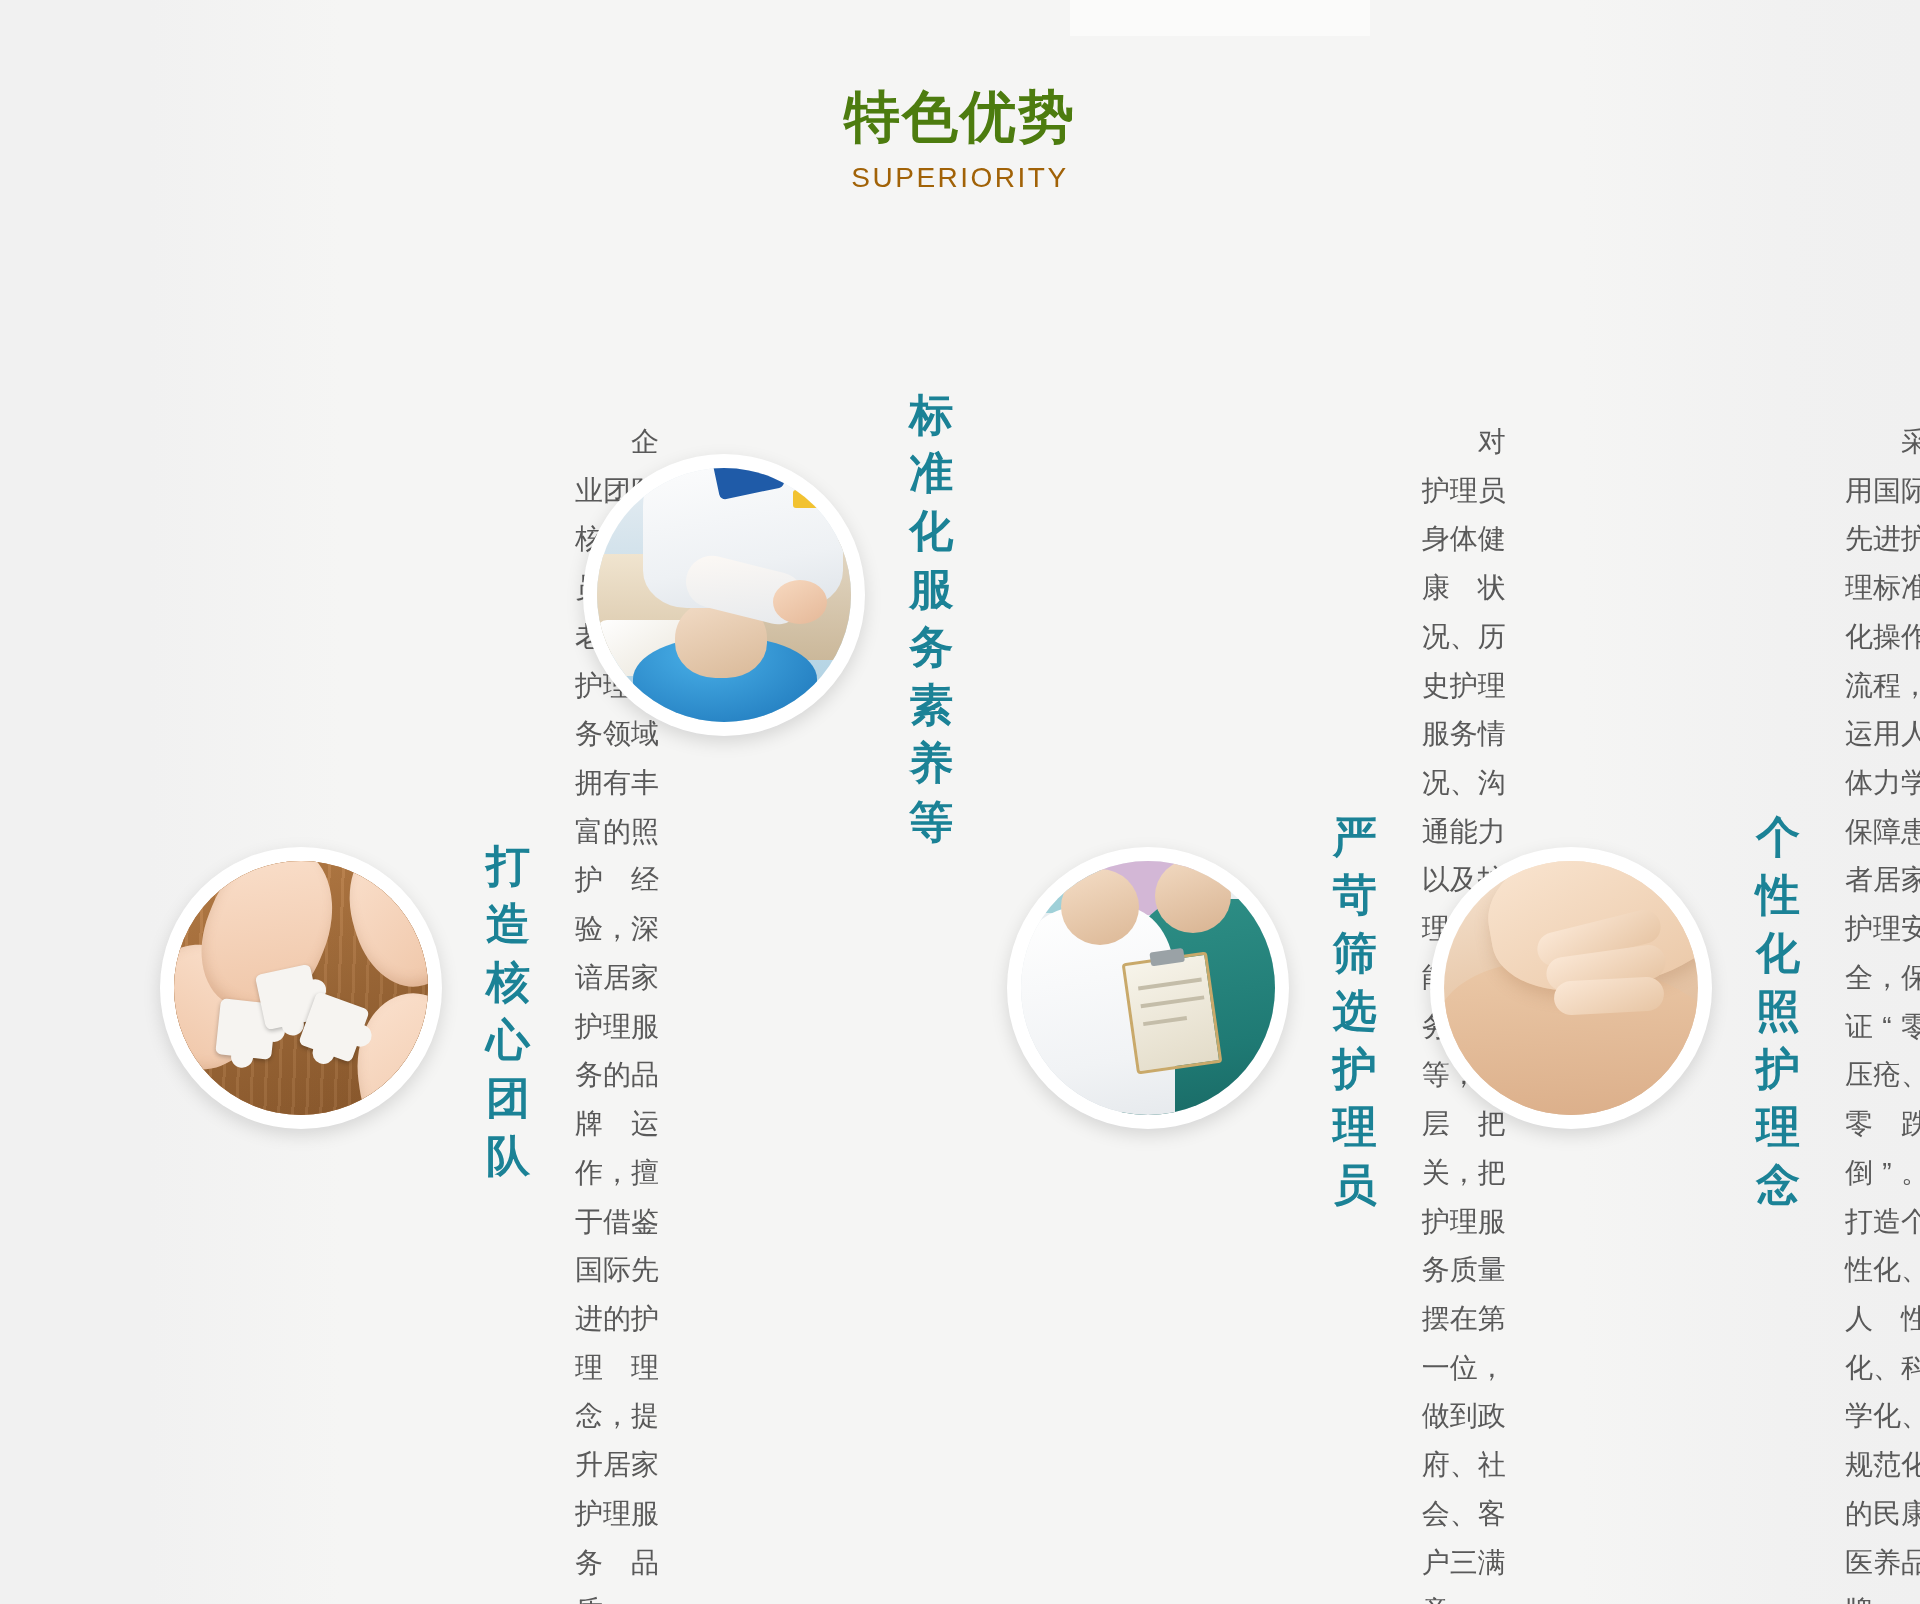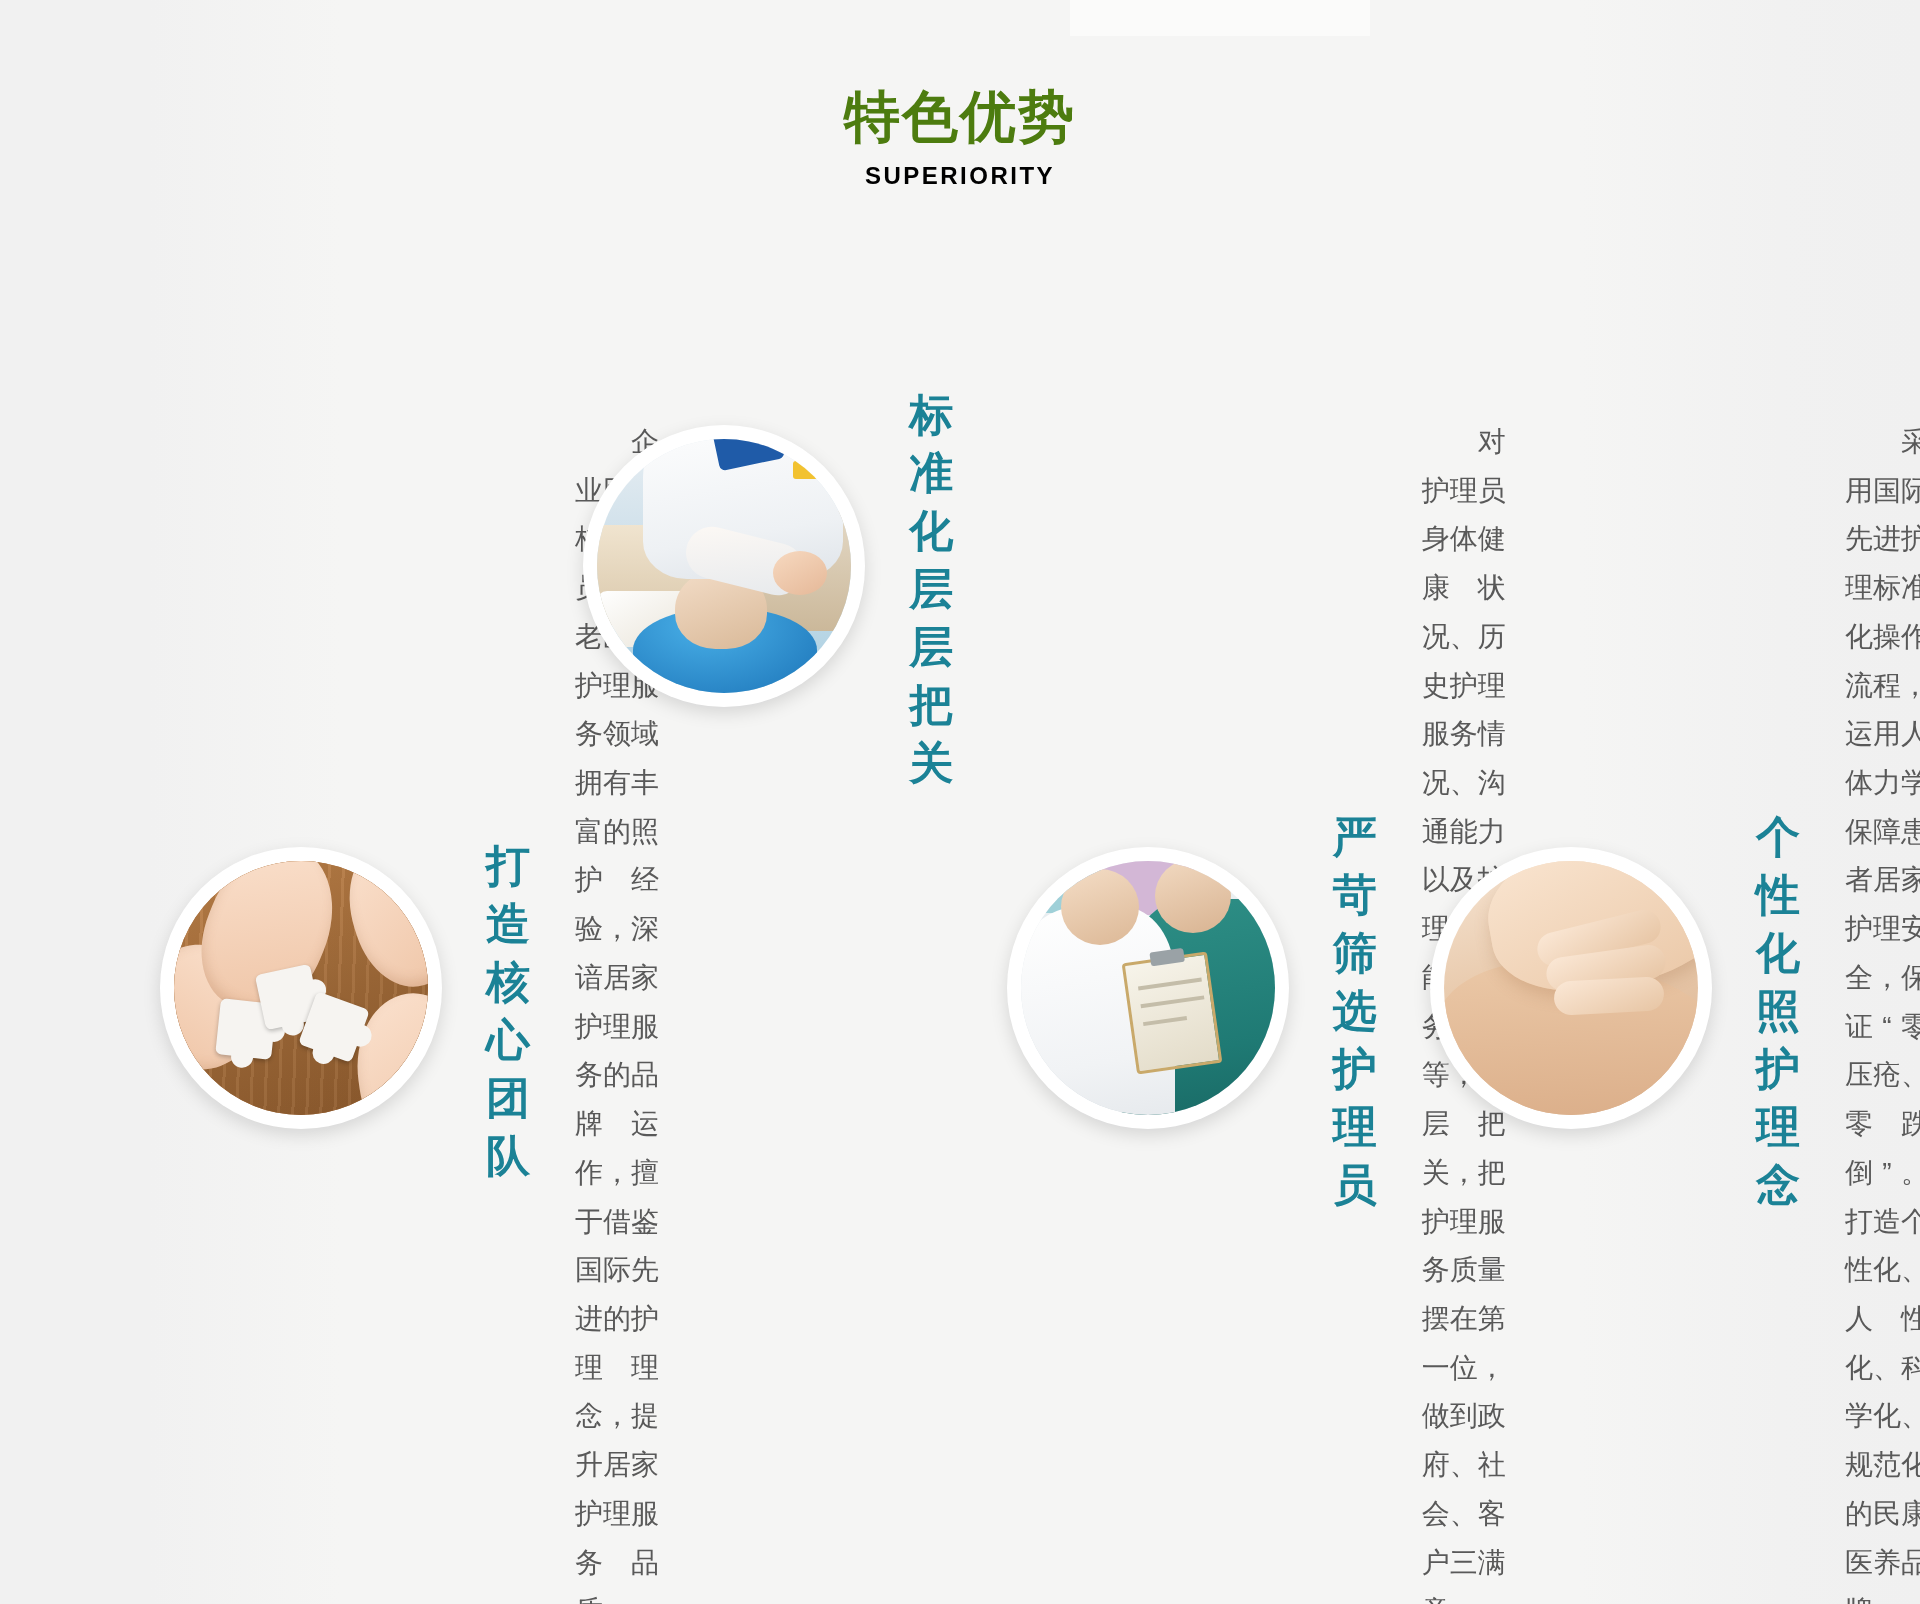"SUPERIORITY" .section-subtitle { color: #000000 -> #a16207; font-size: 24px -> 28px; font-weight: bold -> normal }
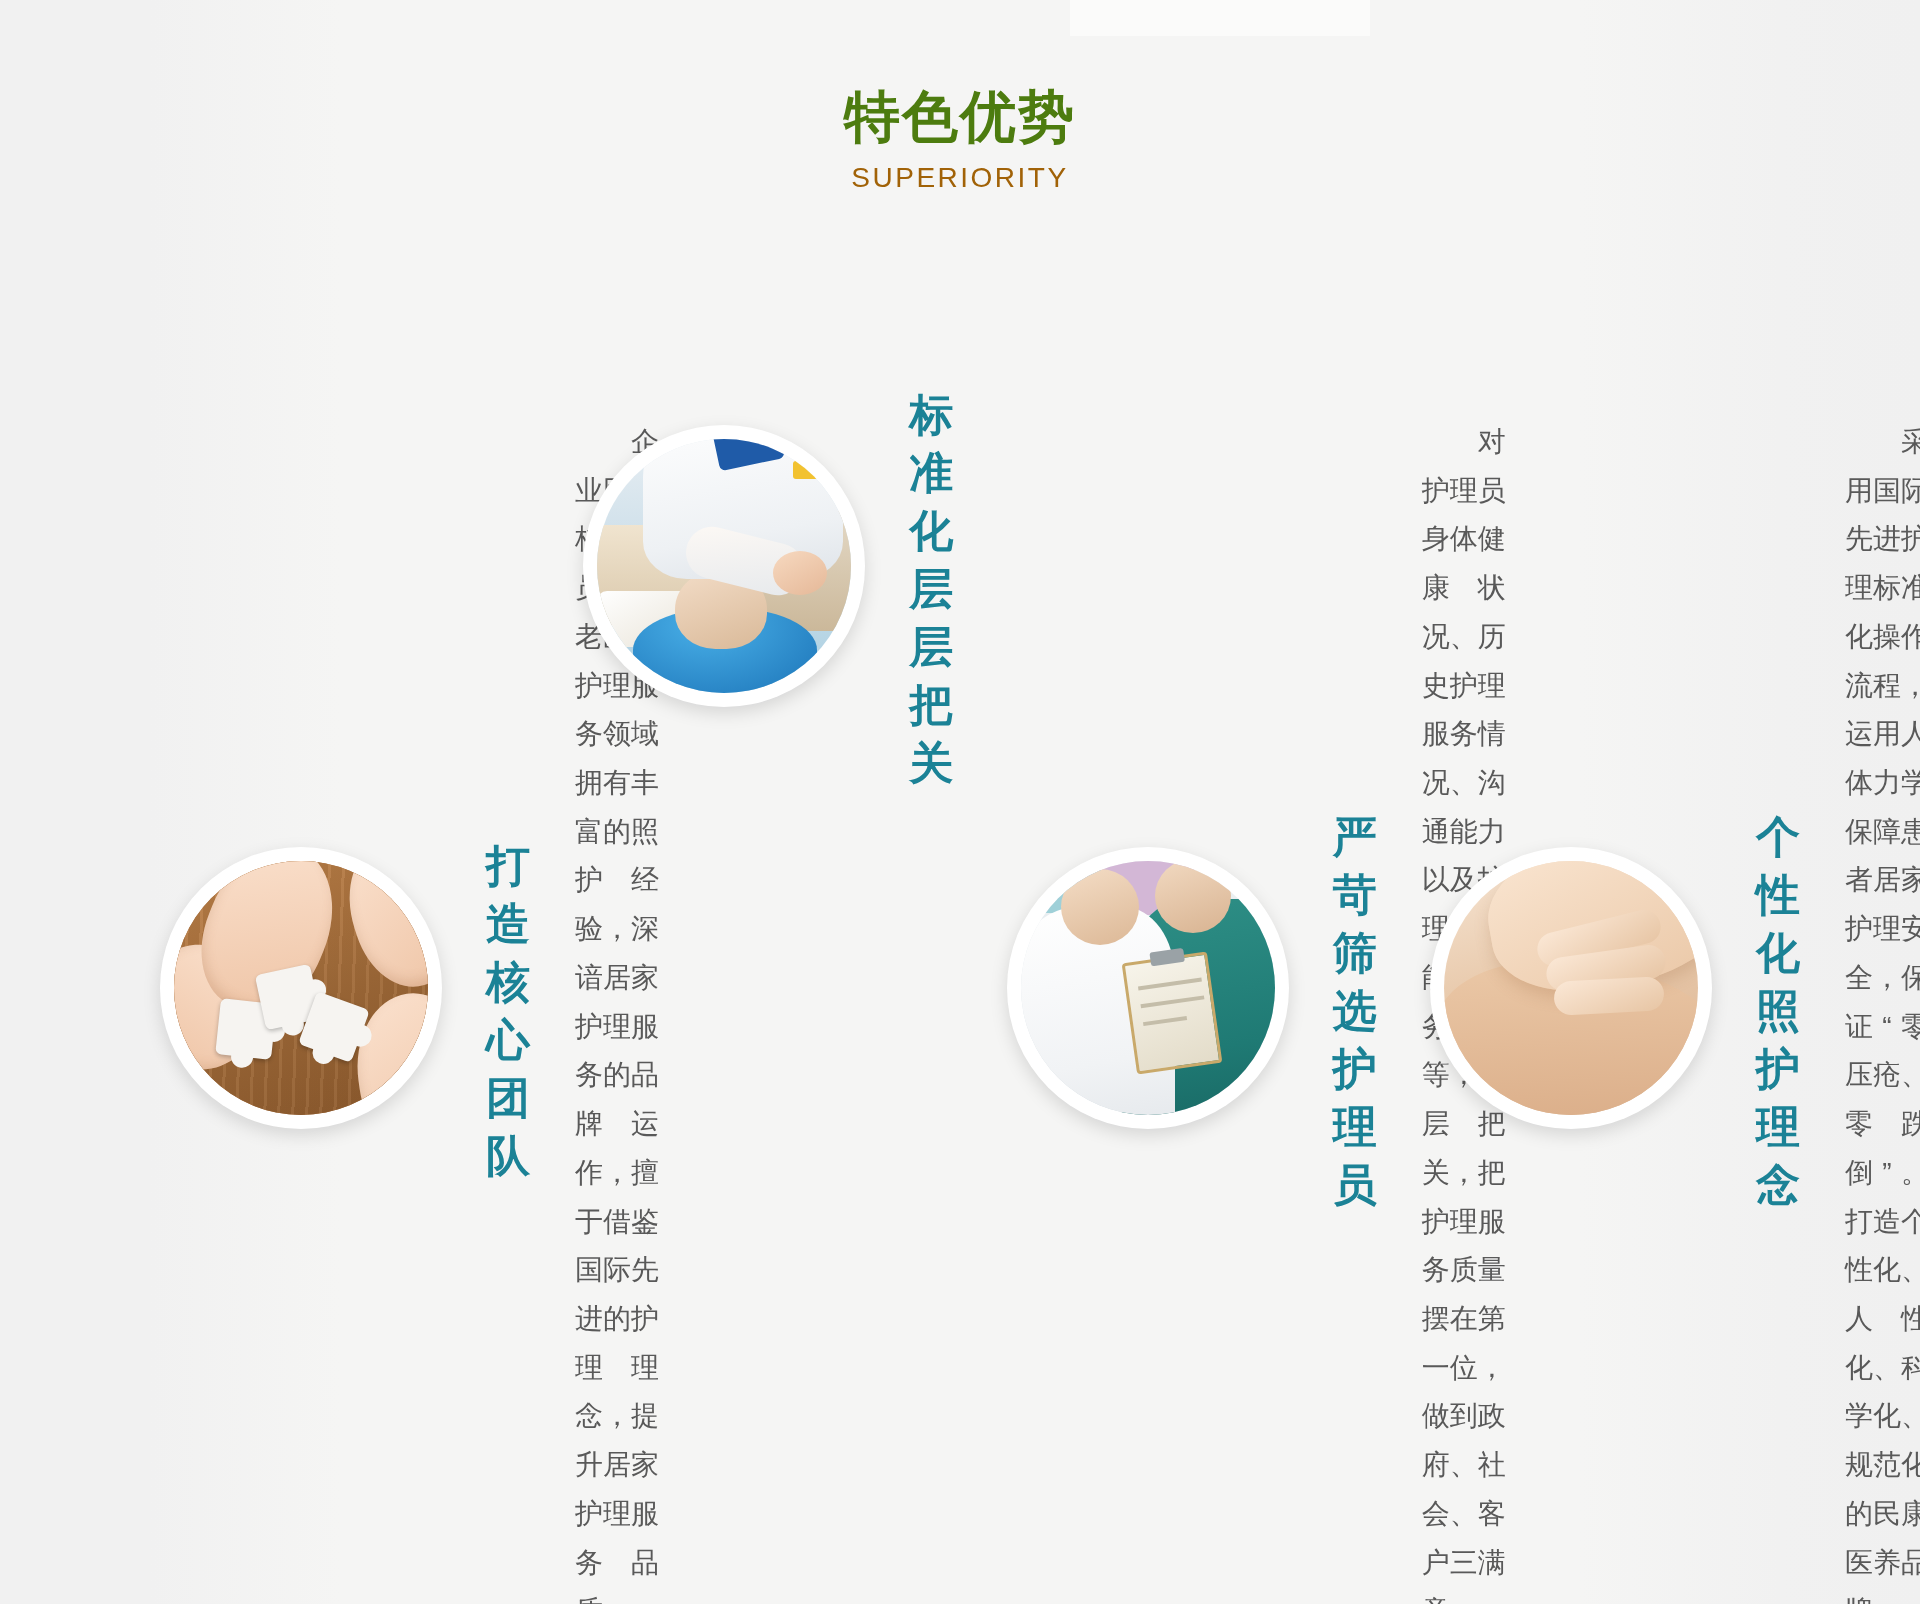"标准化" div.card-heading { text: 层层把关 -> 服务素养等 }
